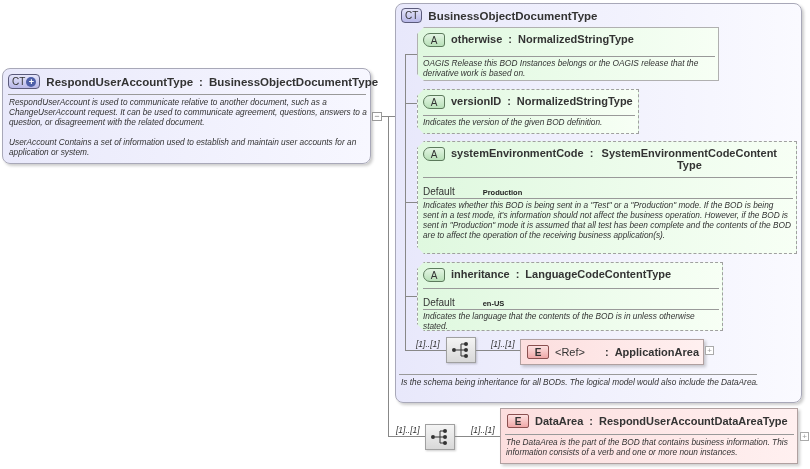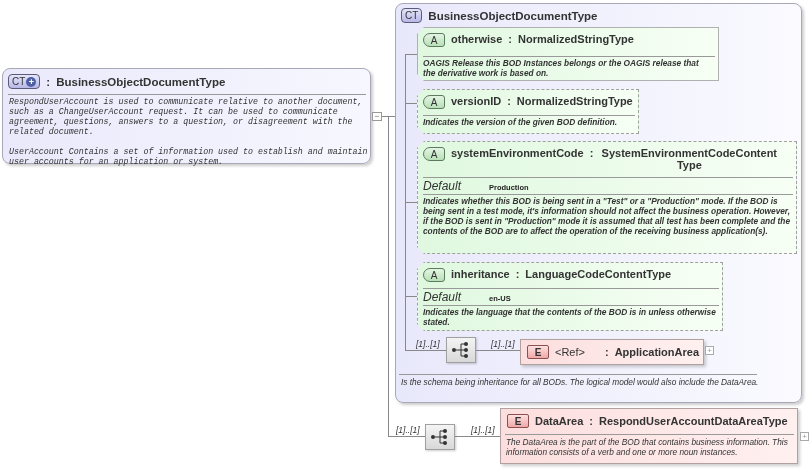"OAGIS Release this BOD Instances" .attr-doc { font-weight: bold -> none }
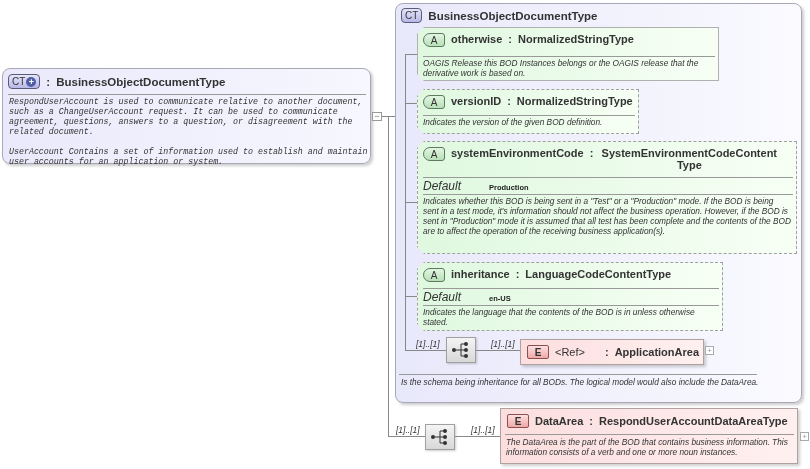"RespondUserAccountType" span { html: none -> <span>RespondUserAccountType</span> }
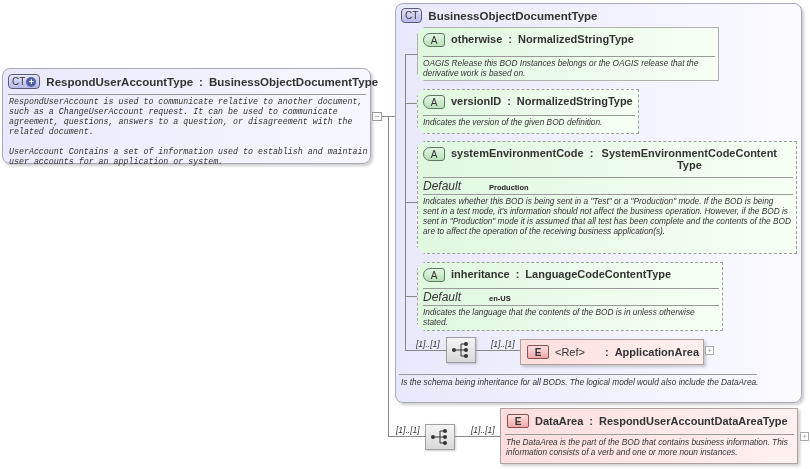"RespondUserAccount is used to" .root-doc { font-family: Liberation Mono, monospace -> none }
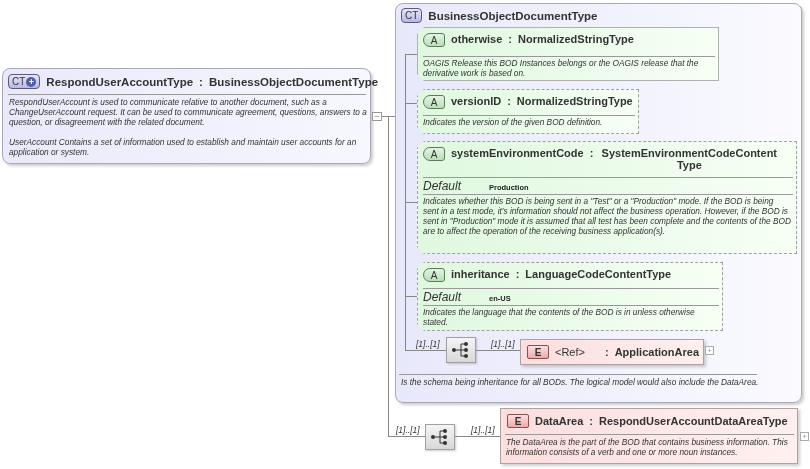"Default" .def-lbl { font-size: 12px -> 10px; font-style: italic -> none; margin-top: none -> 7px }
